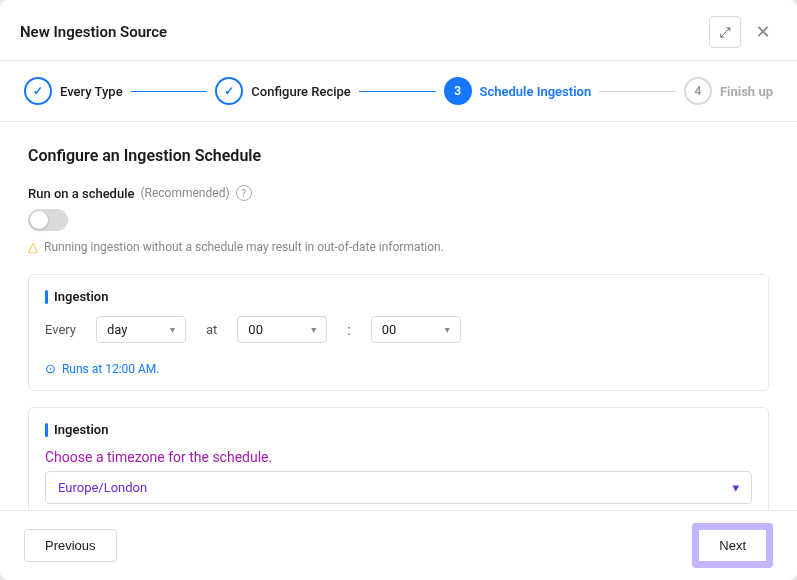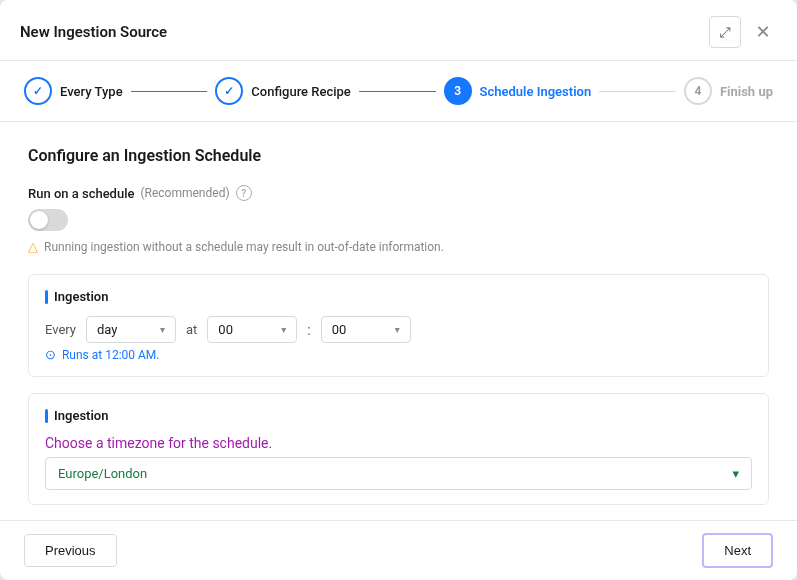"Every" .schedule-row { gap: 10px -> 20px; margin-bottom: 4px -> 18px }
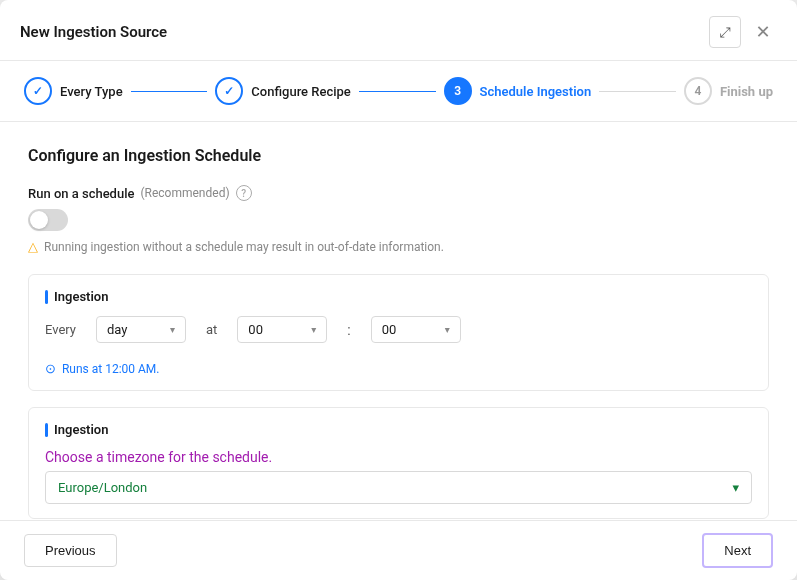"Europe/London" .timezone-select { color: #15803d -> #6d28d9 }
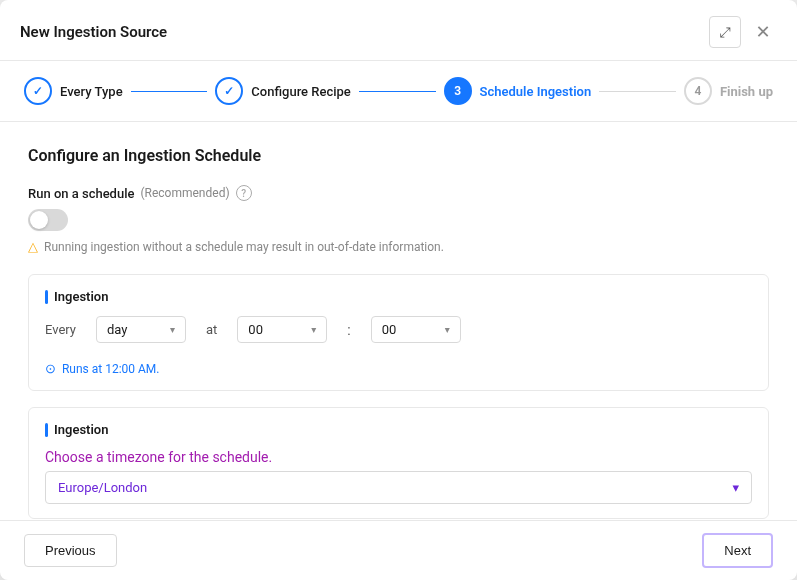"Next" .btn-primary { border: 2px solid #c4b5fd -> 7px solid #c4b5fd }
